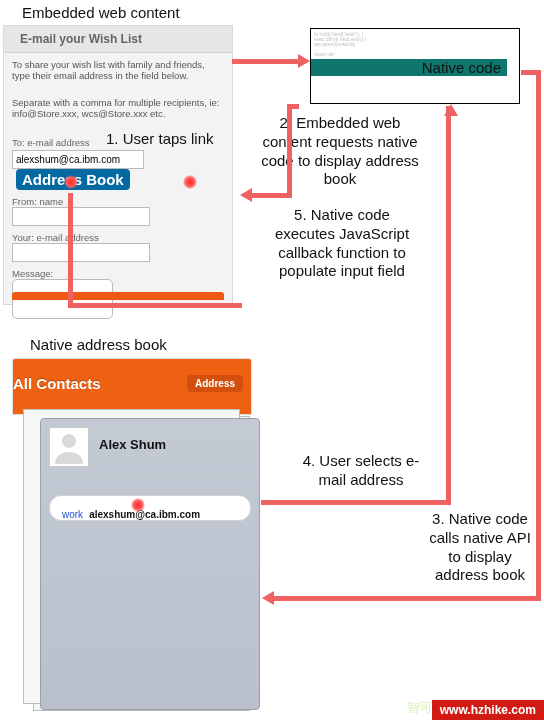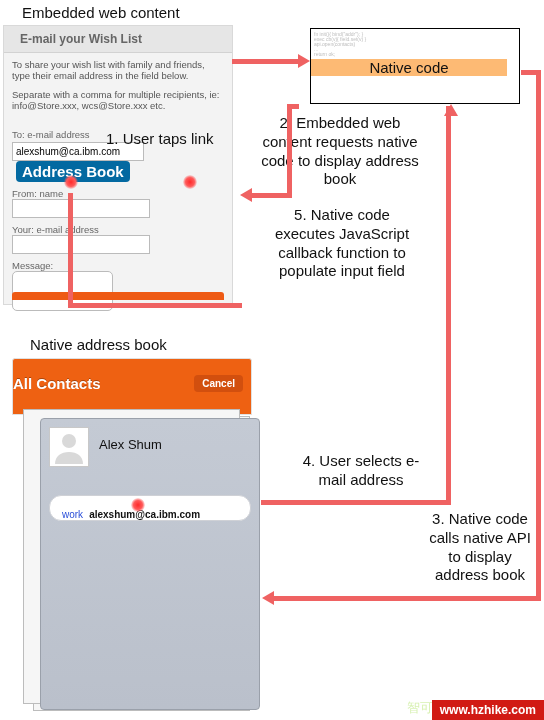"Native code" #native .ttl { background: #fdba74 -> #0f766e; text-align: center -> right }
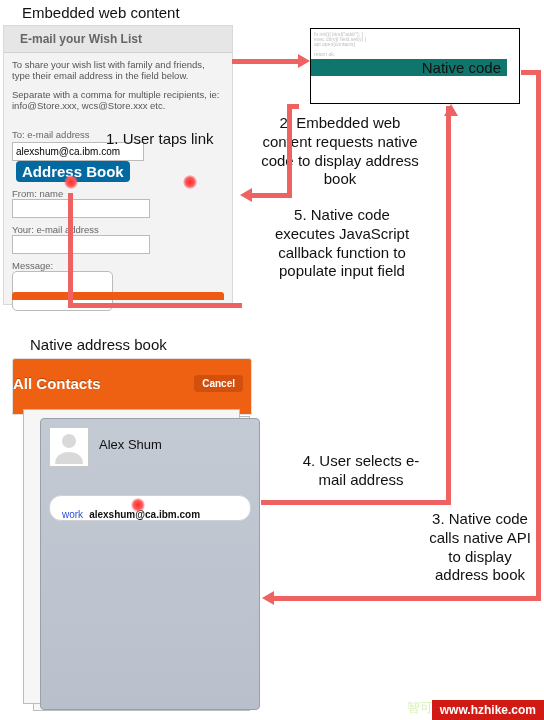"Separate with a comma for" div { margin-top: 8px -> 16px }
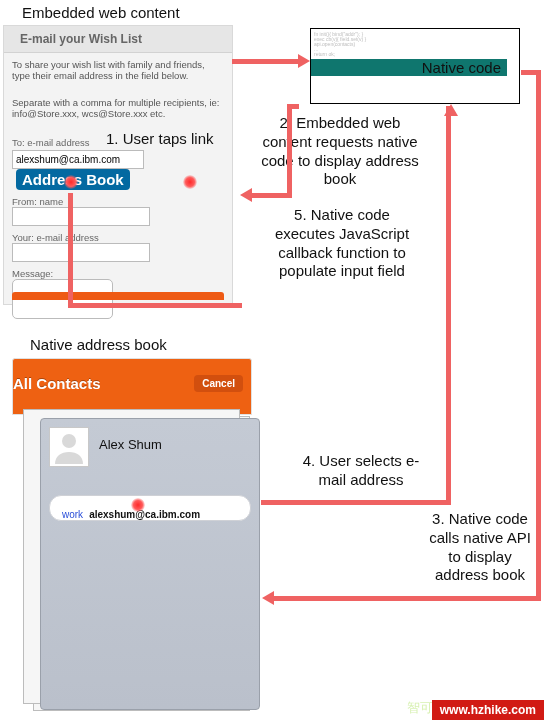"Cancel" div.cancel { text: Cancel -> Address }
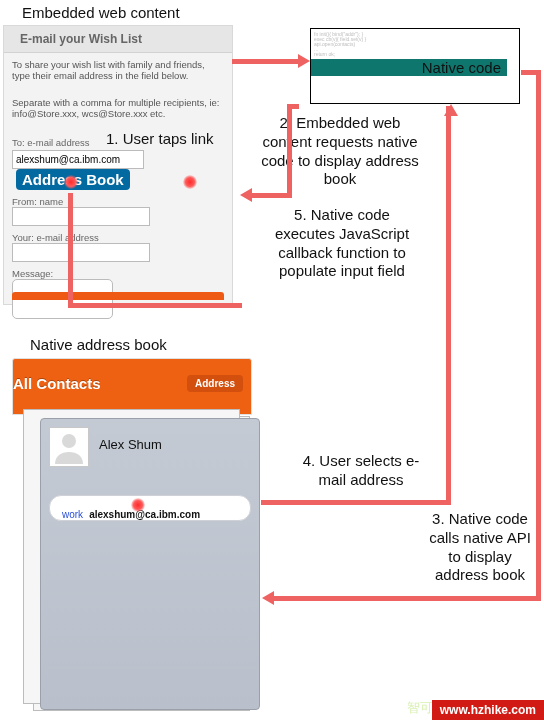"Alex Shum" #card .nm { font-weight: normal -> bold }
